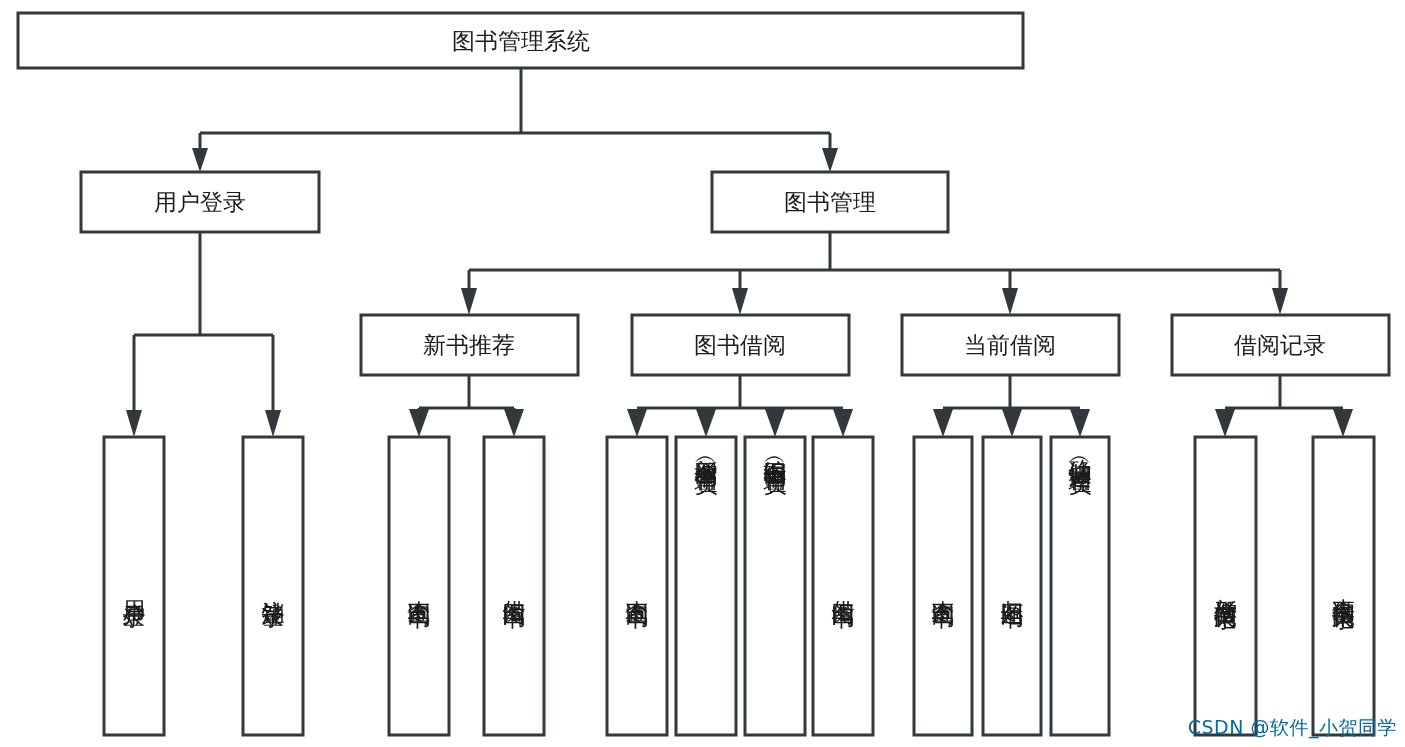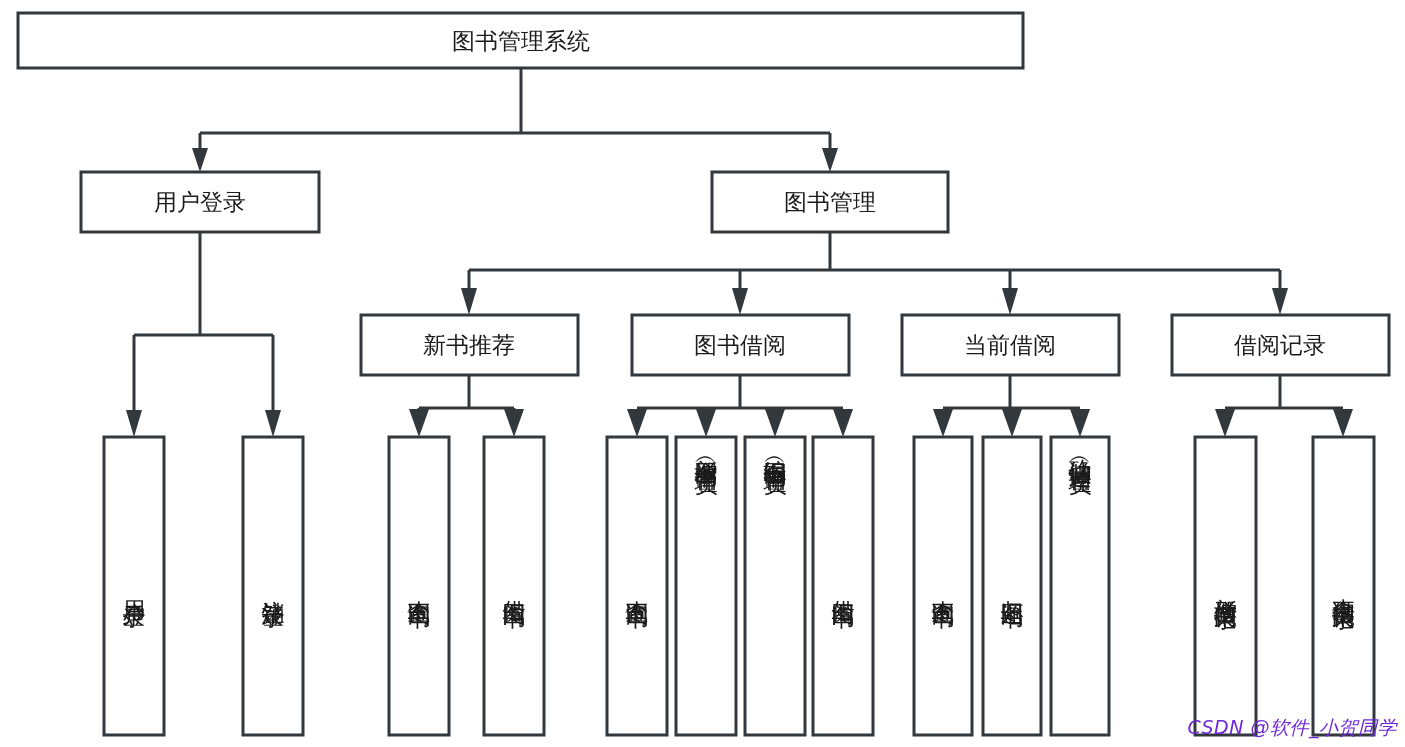"CSDN @软件_小贺同学" .watermark { color: #6d28d9 -> #0369a1; font-style: italic -> none }
